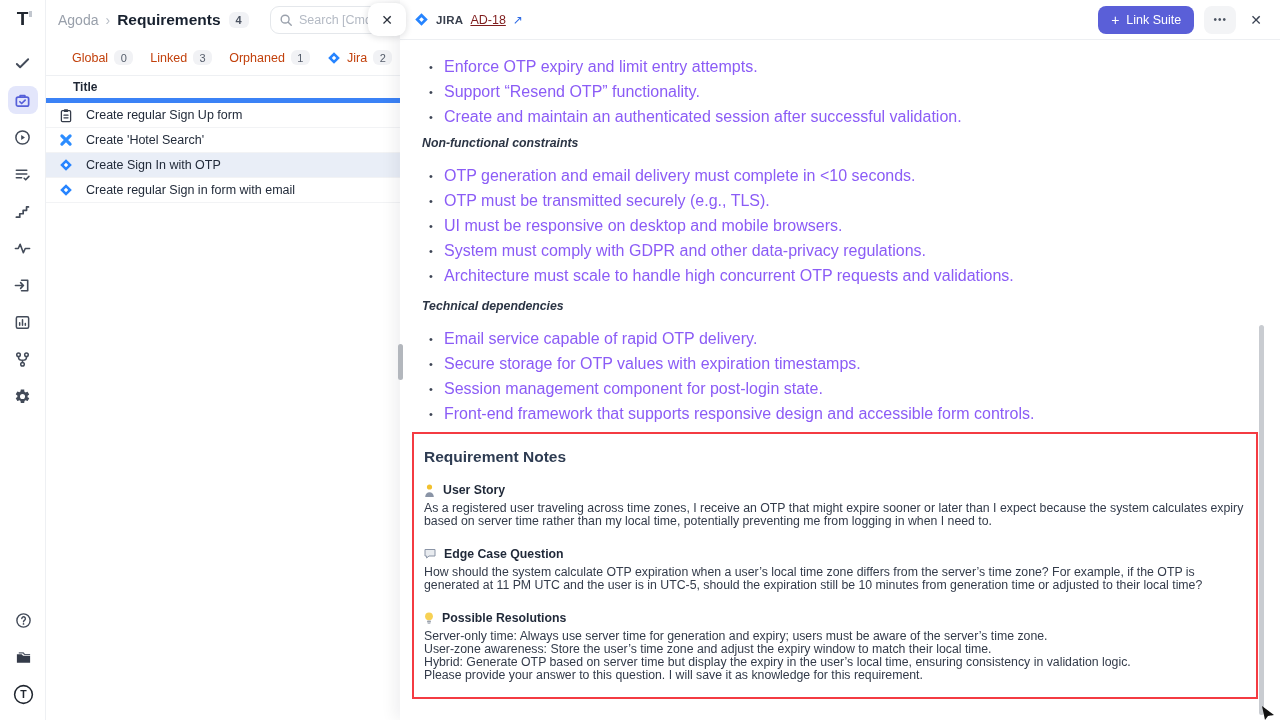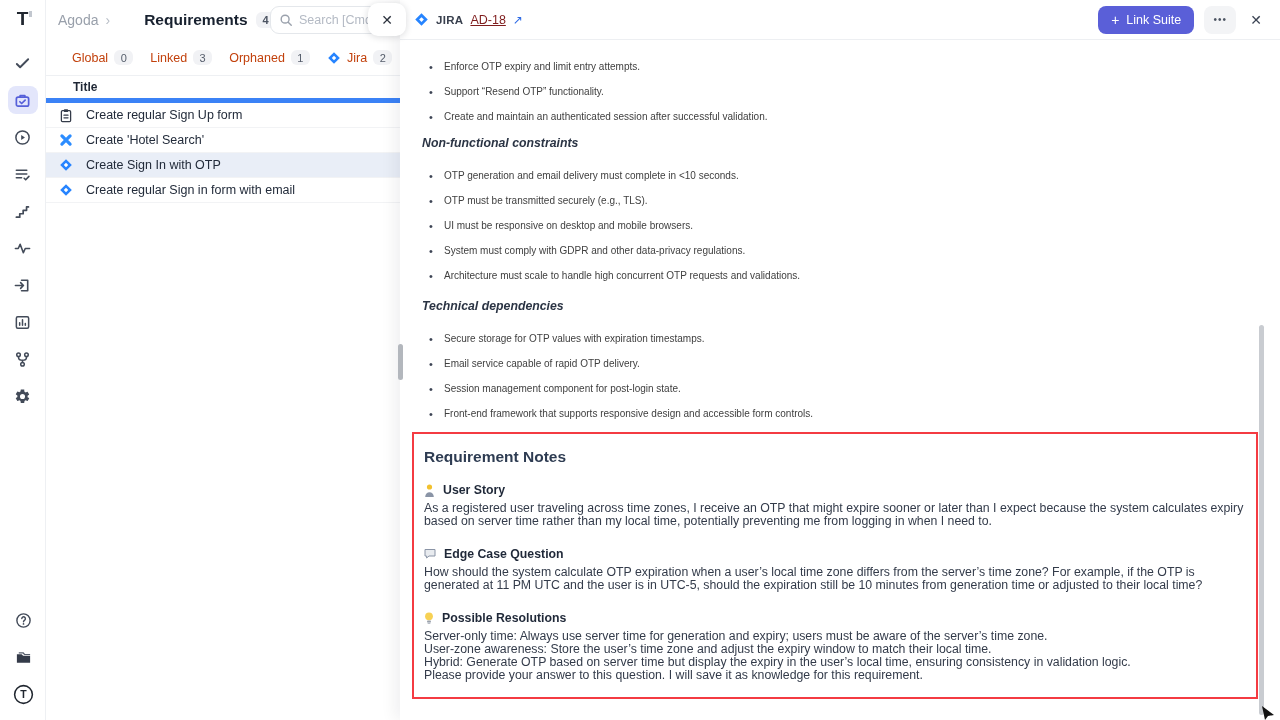"Requirements" .crumb-current { margin-left: 27px -> none }
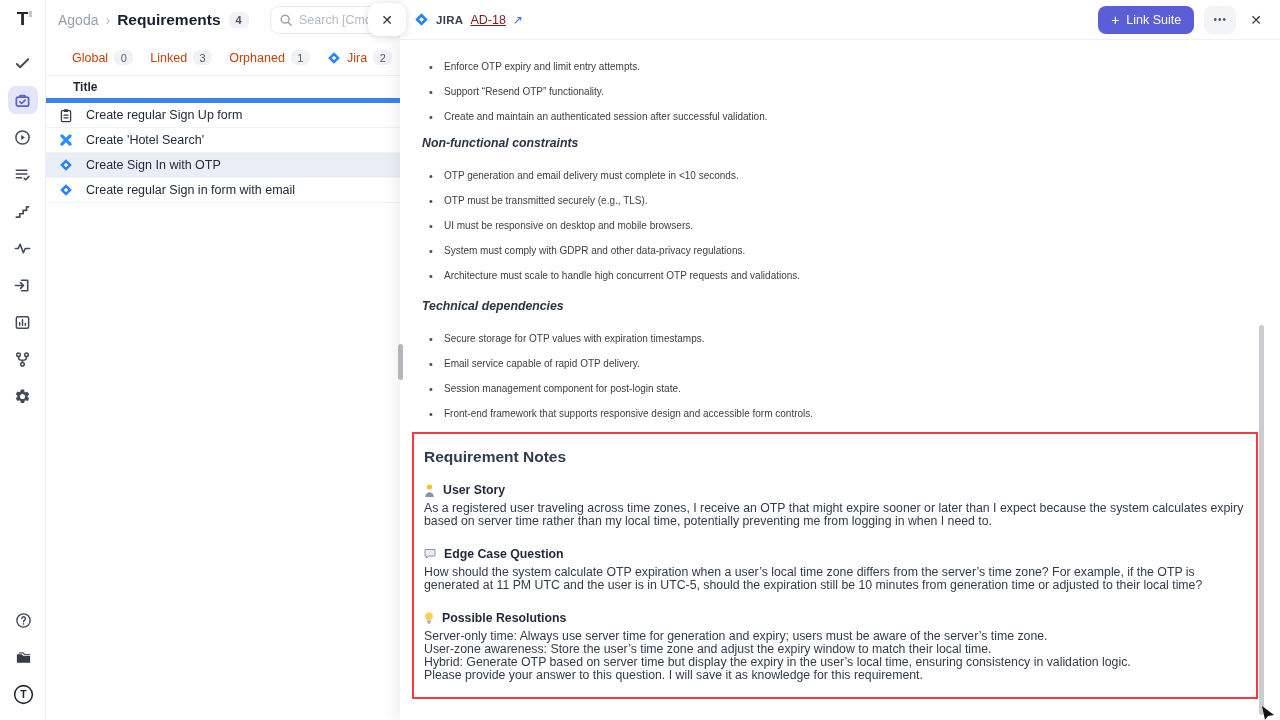"Enforce OTP expiry and limit" ul.blist li { color: #404040 -> #8b5cf6; font-size: 10px -> 16px }
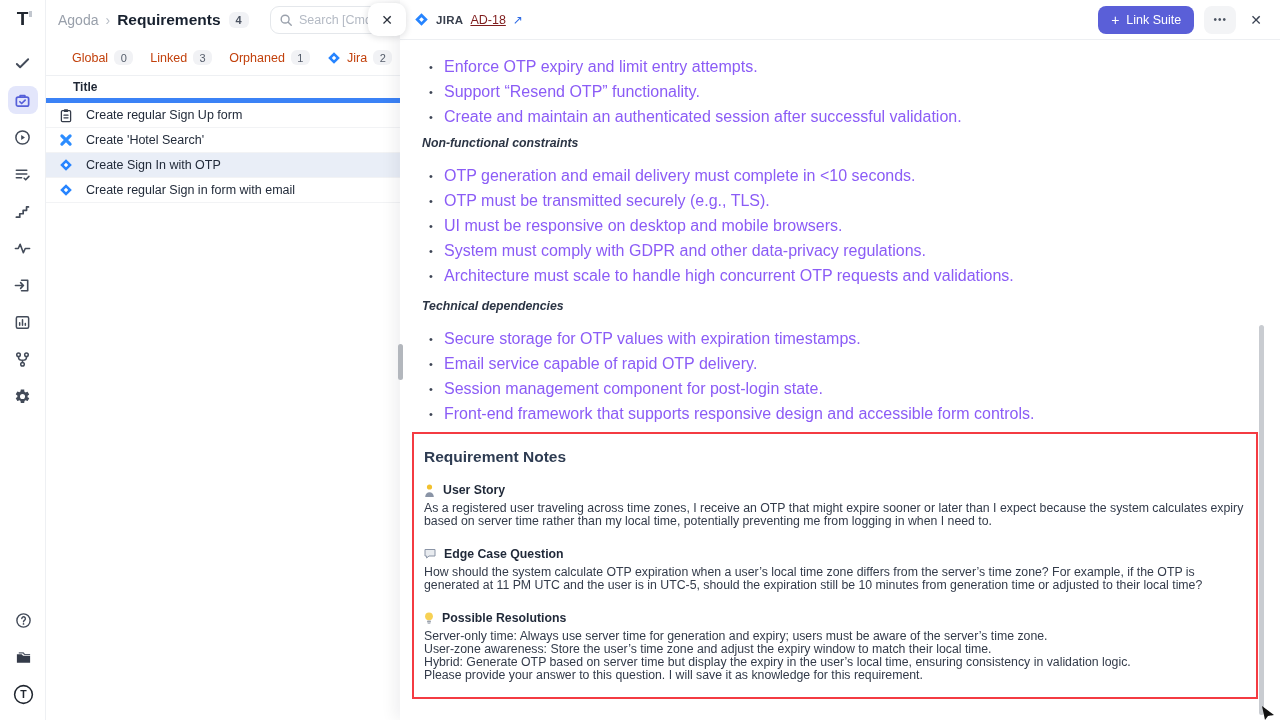"Secure storage for OTP values" li { order: before "Email service capable of rapid" -> after "Email service capable of rapid" }
